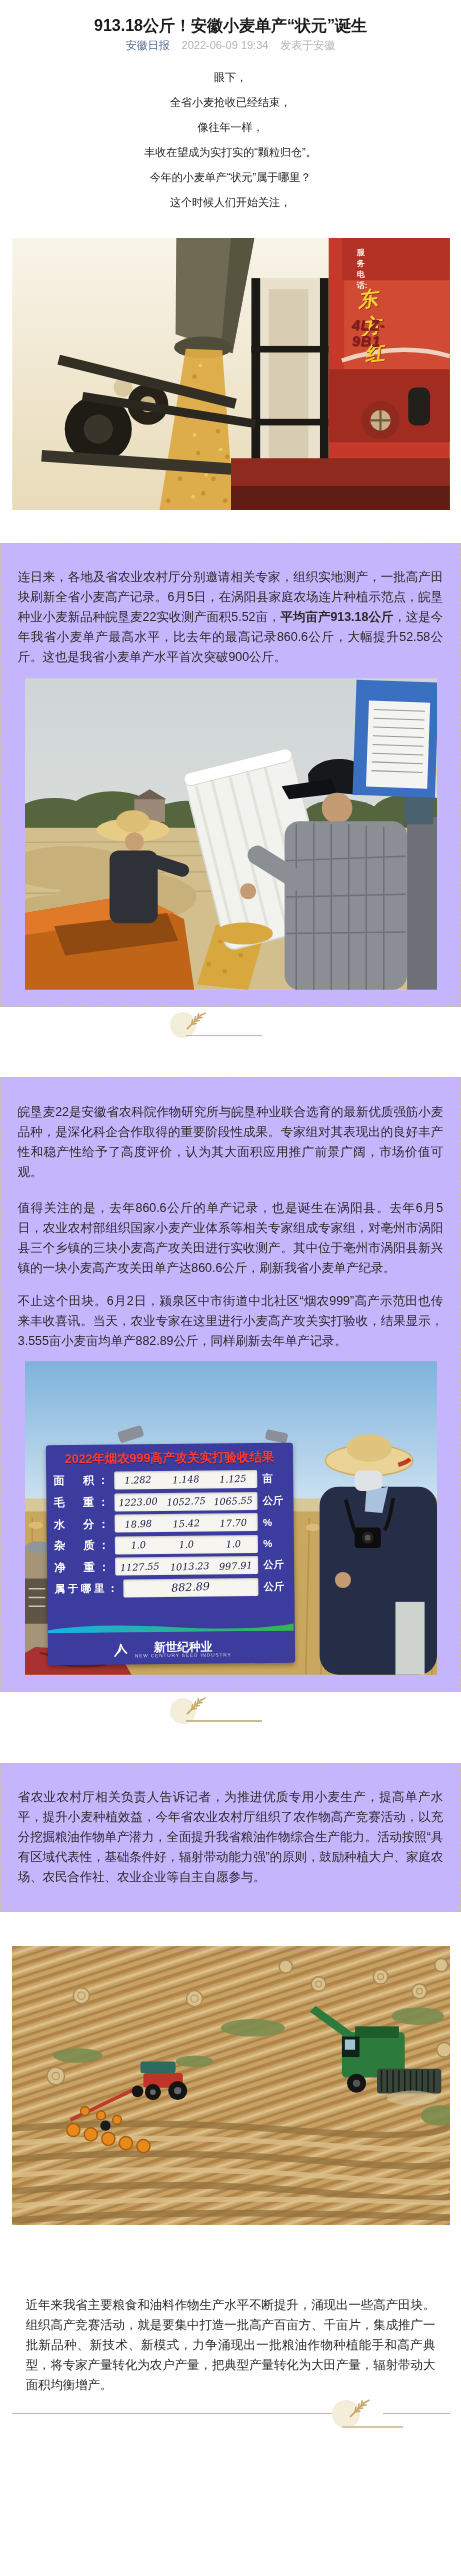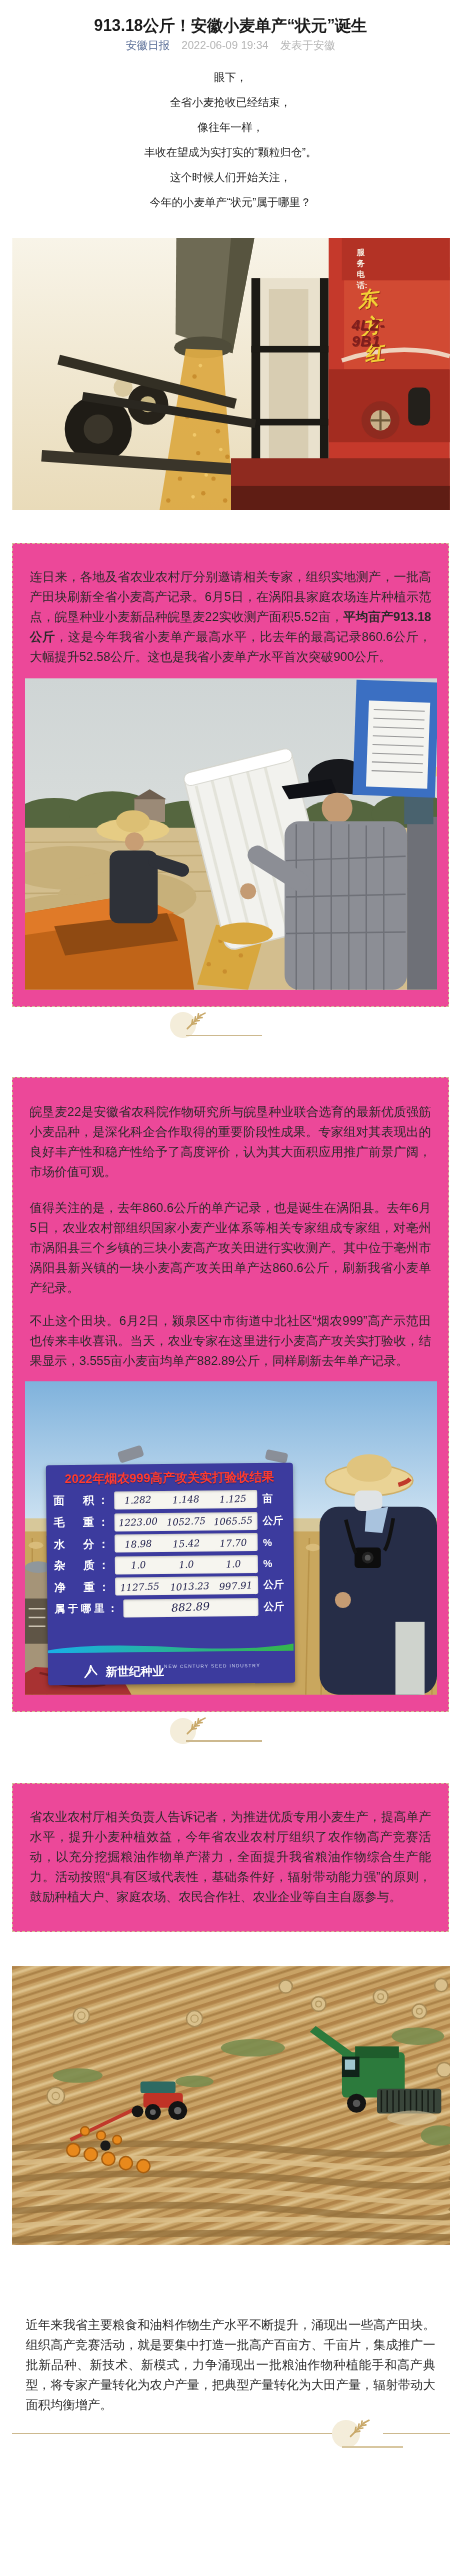"这个时候人们开始关注，" p { order: before "今年的小麦单产“状元”属于哪里？" -> after "今年的小麦单产“状元”属于哪里？" }
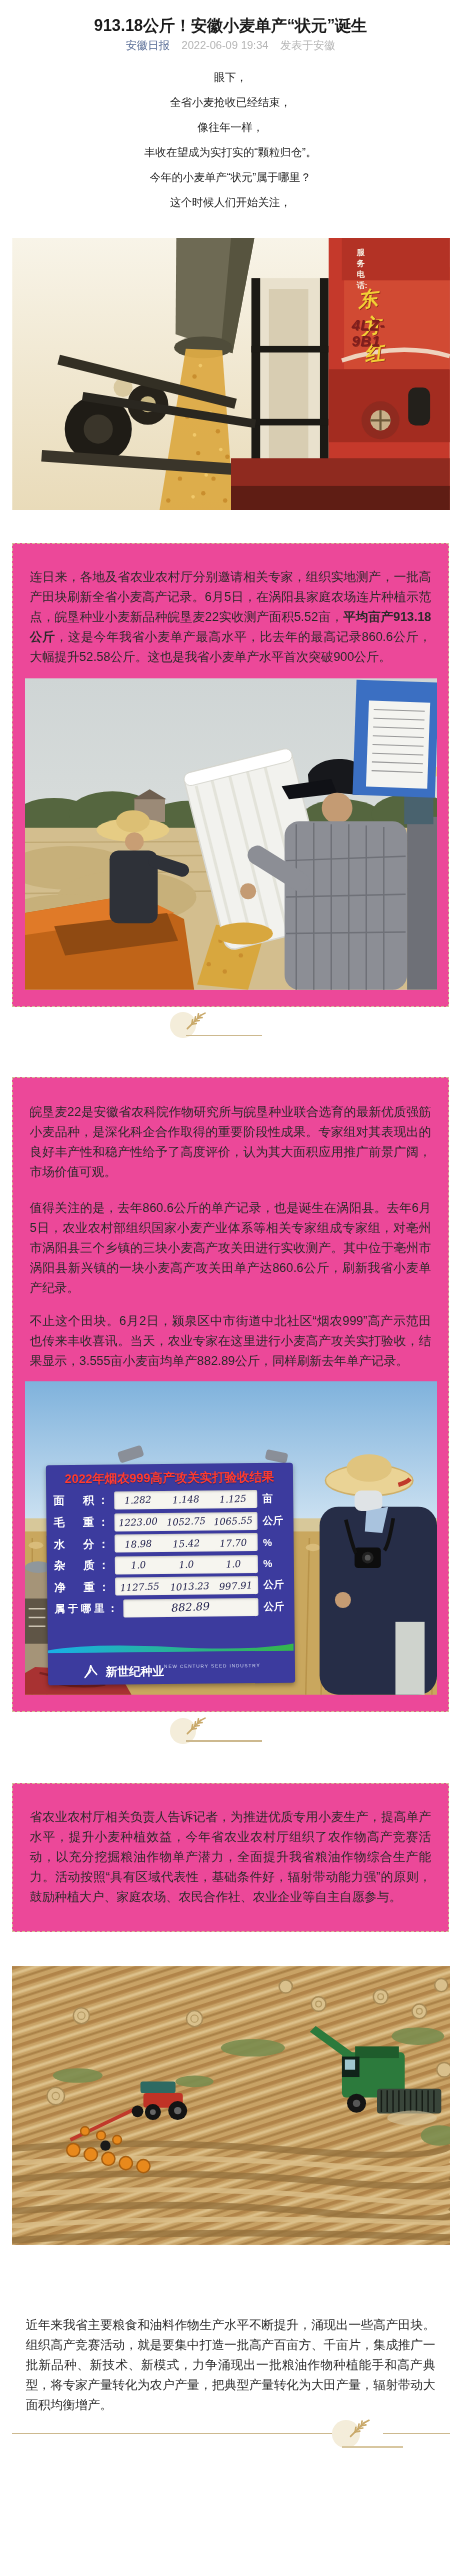"连日来，各地及省农业农村厅分别邀请相关专家，组织实地测产，一批高产田块刷新全省小" .dashed-box { background: #ec4899 -> #c4b5fd; margin: 33px 12px 0 -> 33px 0 0 }
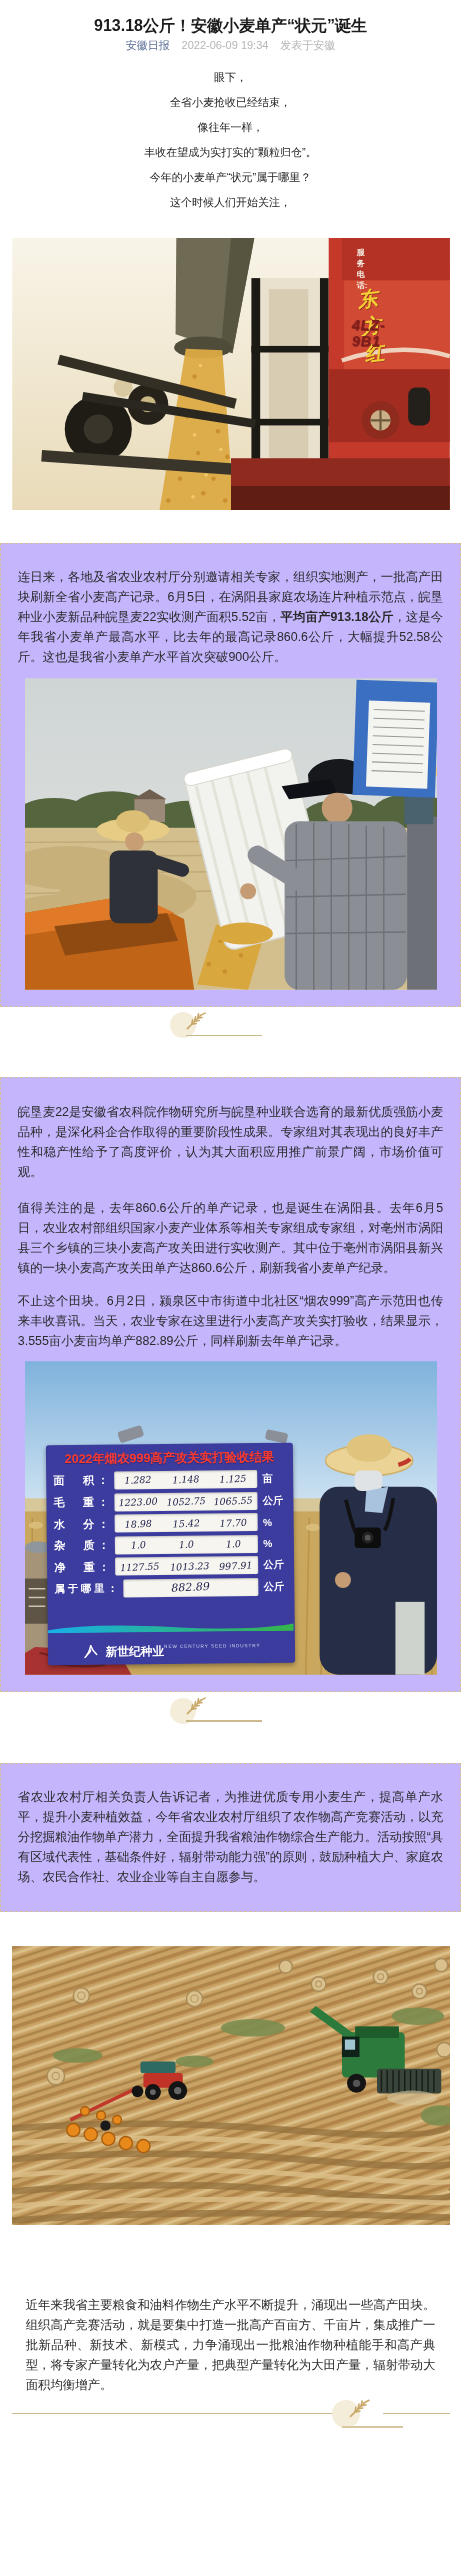"新世纪种业" .logo-text { align-items: flex-start -> center; flex-direction: row -> column }
